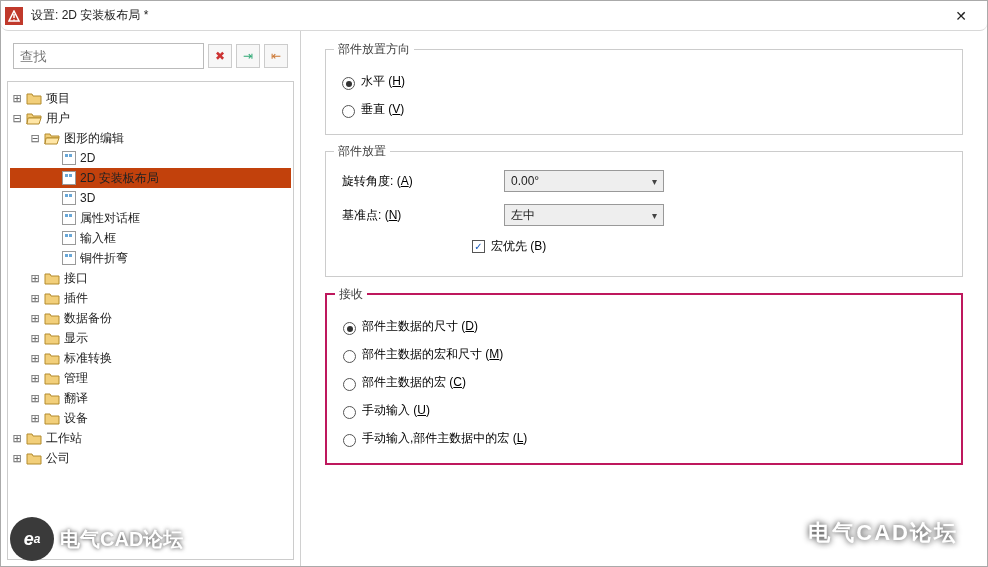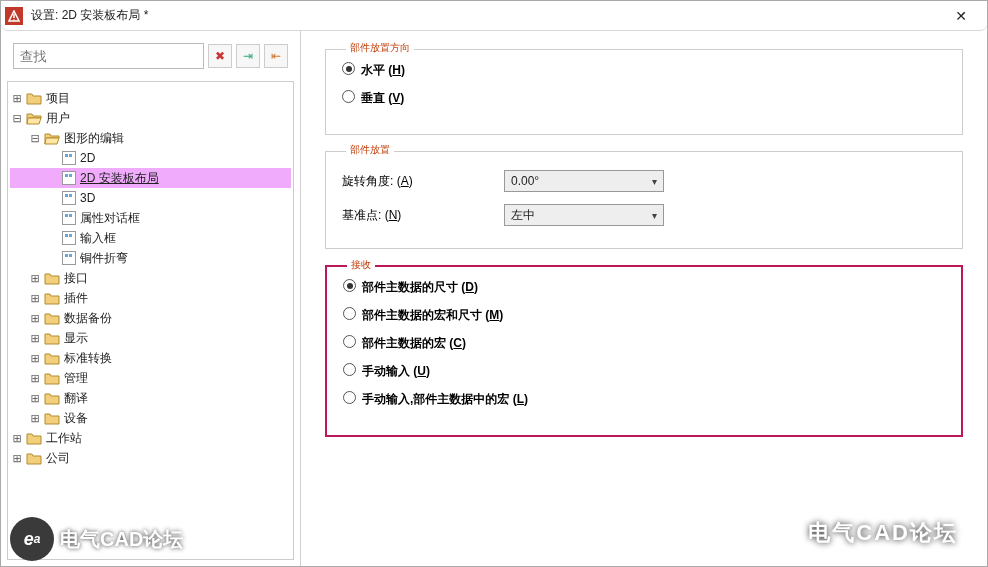"部件放置方向" .group .legend { color: #c2410c -> #404040; font-size: 10px -> 12px; left: 20px -> 8px }
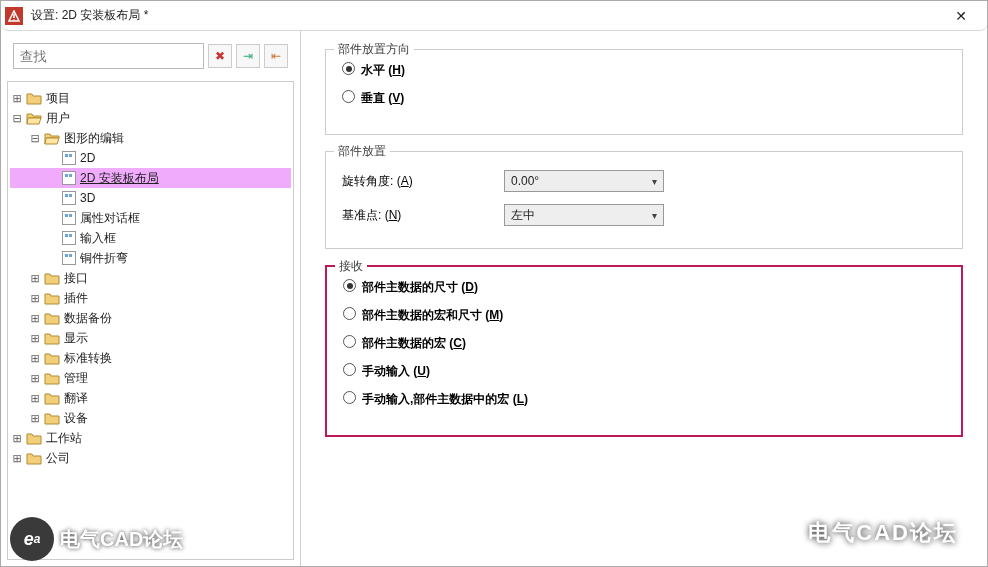"水平 (H)" .radio-row { align-items: flex-start -> flex-end; font-weight: bold -> none }
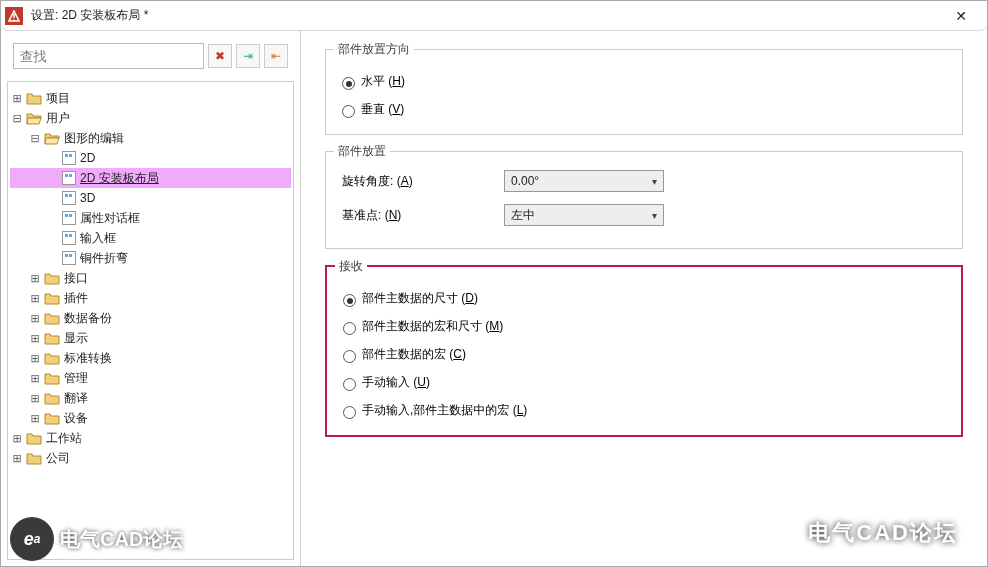"2D 安装板布局" .node.sel { background: #f0abfc -> #c2410c; text-decoration: underline -> none }
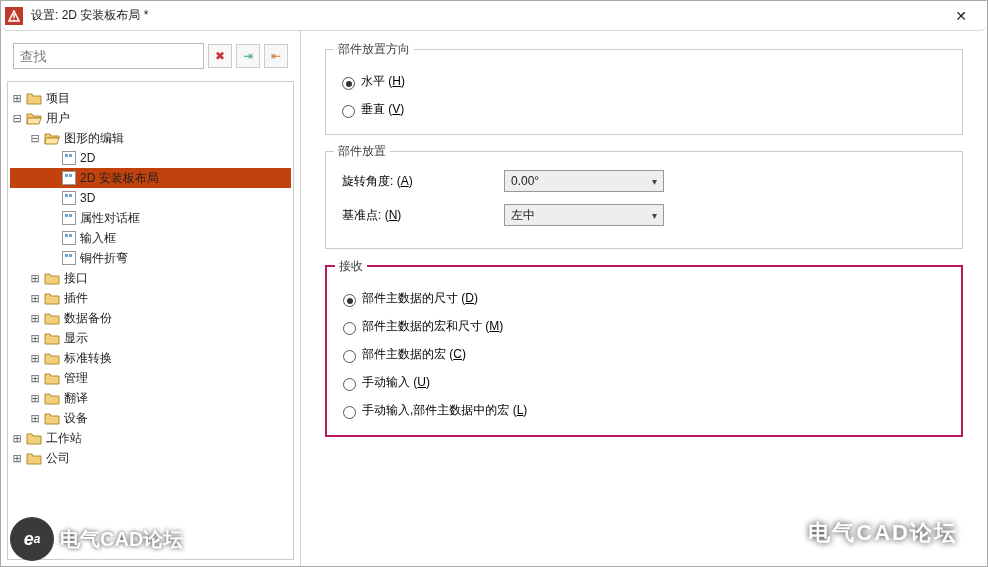"宏优先 (B)" div.chkbox-row { html: none -> <div> <span></span> <span><span>宏优先 (</span><span>B</span><span>)</span></span> </div> }
